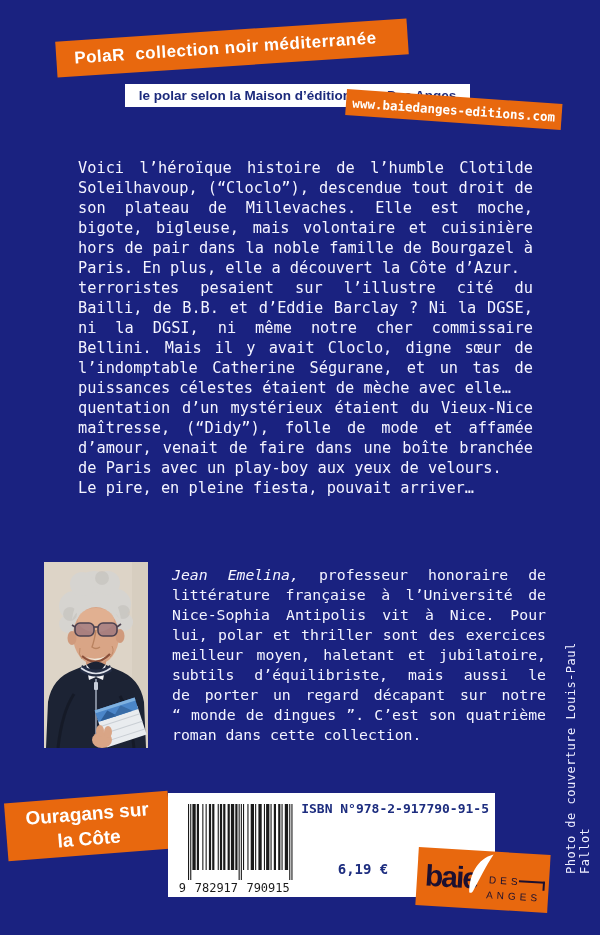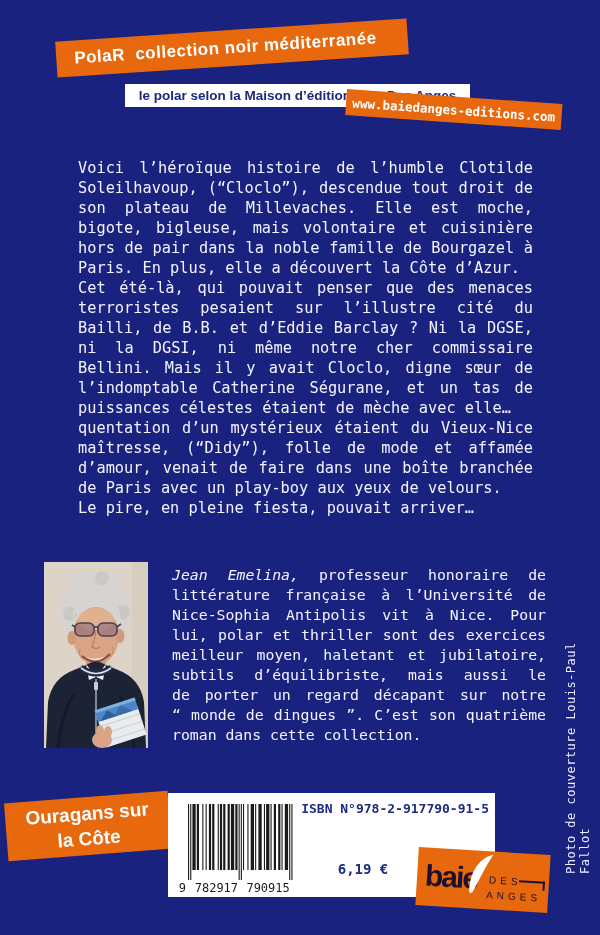"Cet été-là, qui pouvait penser" div.jline { html: <div>Cet été-là, qui pouvait penser que des menaces</div> -> none }
